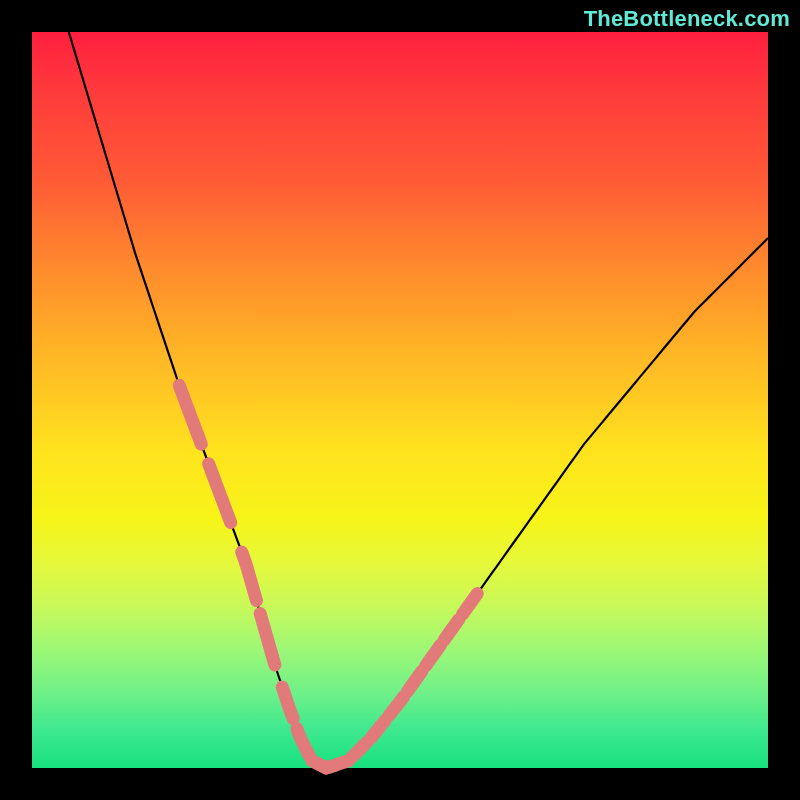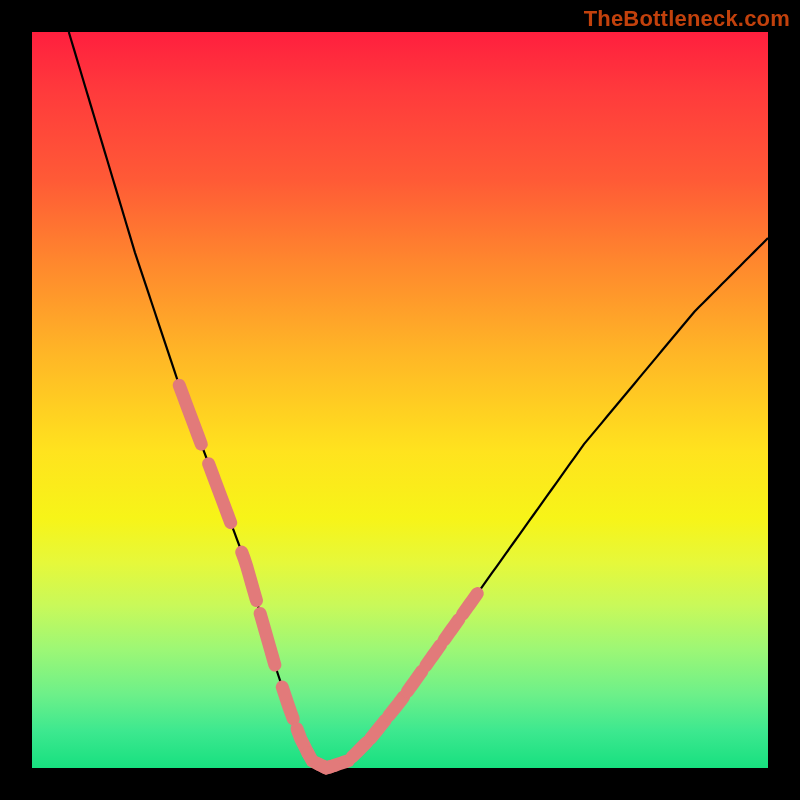"TheBottleneck.com" .watermark { color: #c2410c -> #5eead4 }
